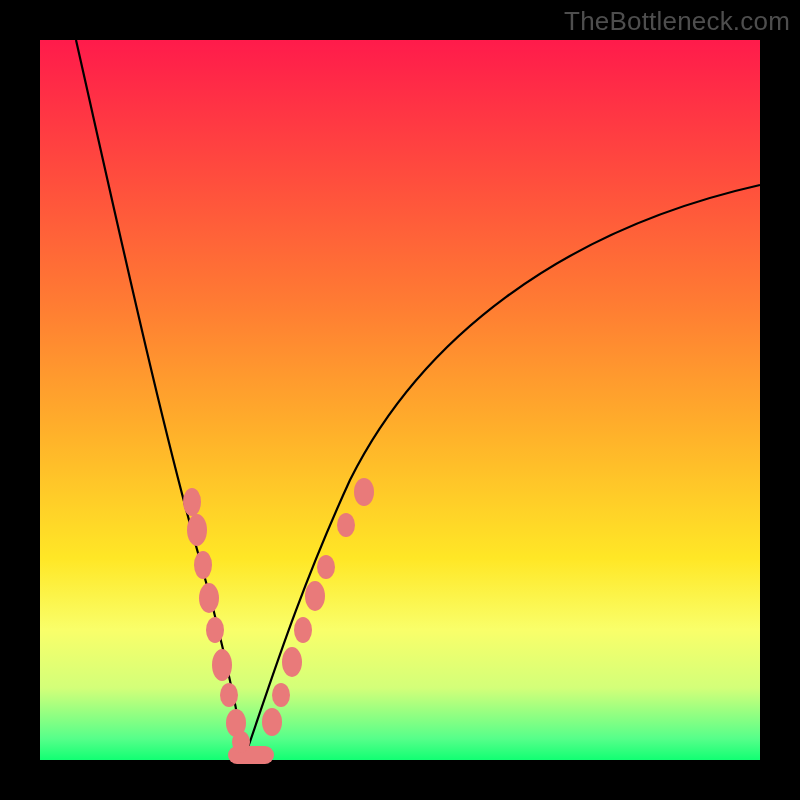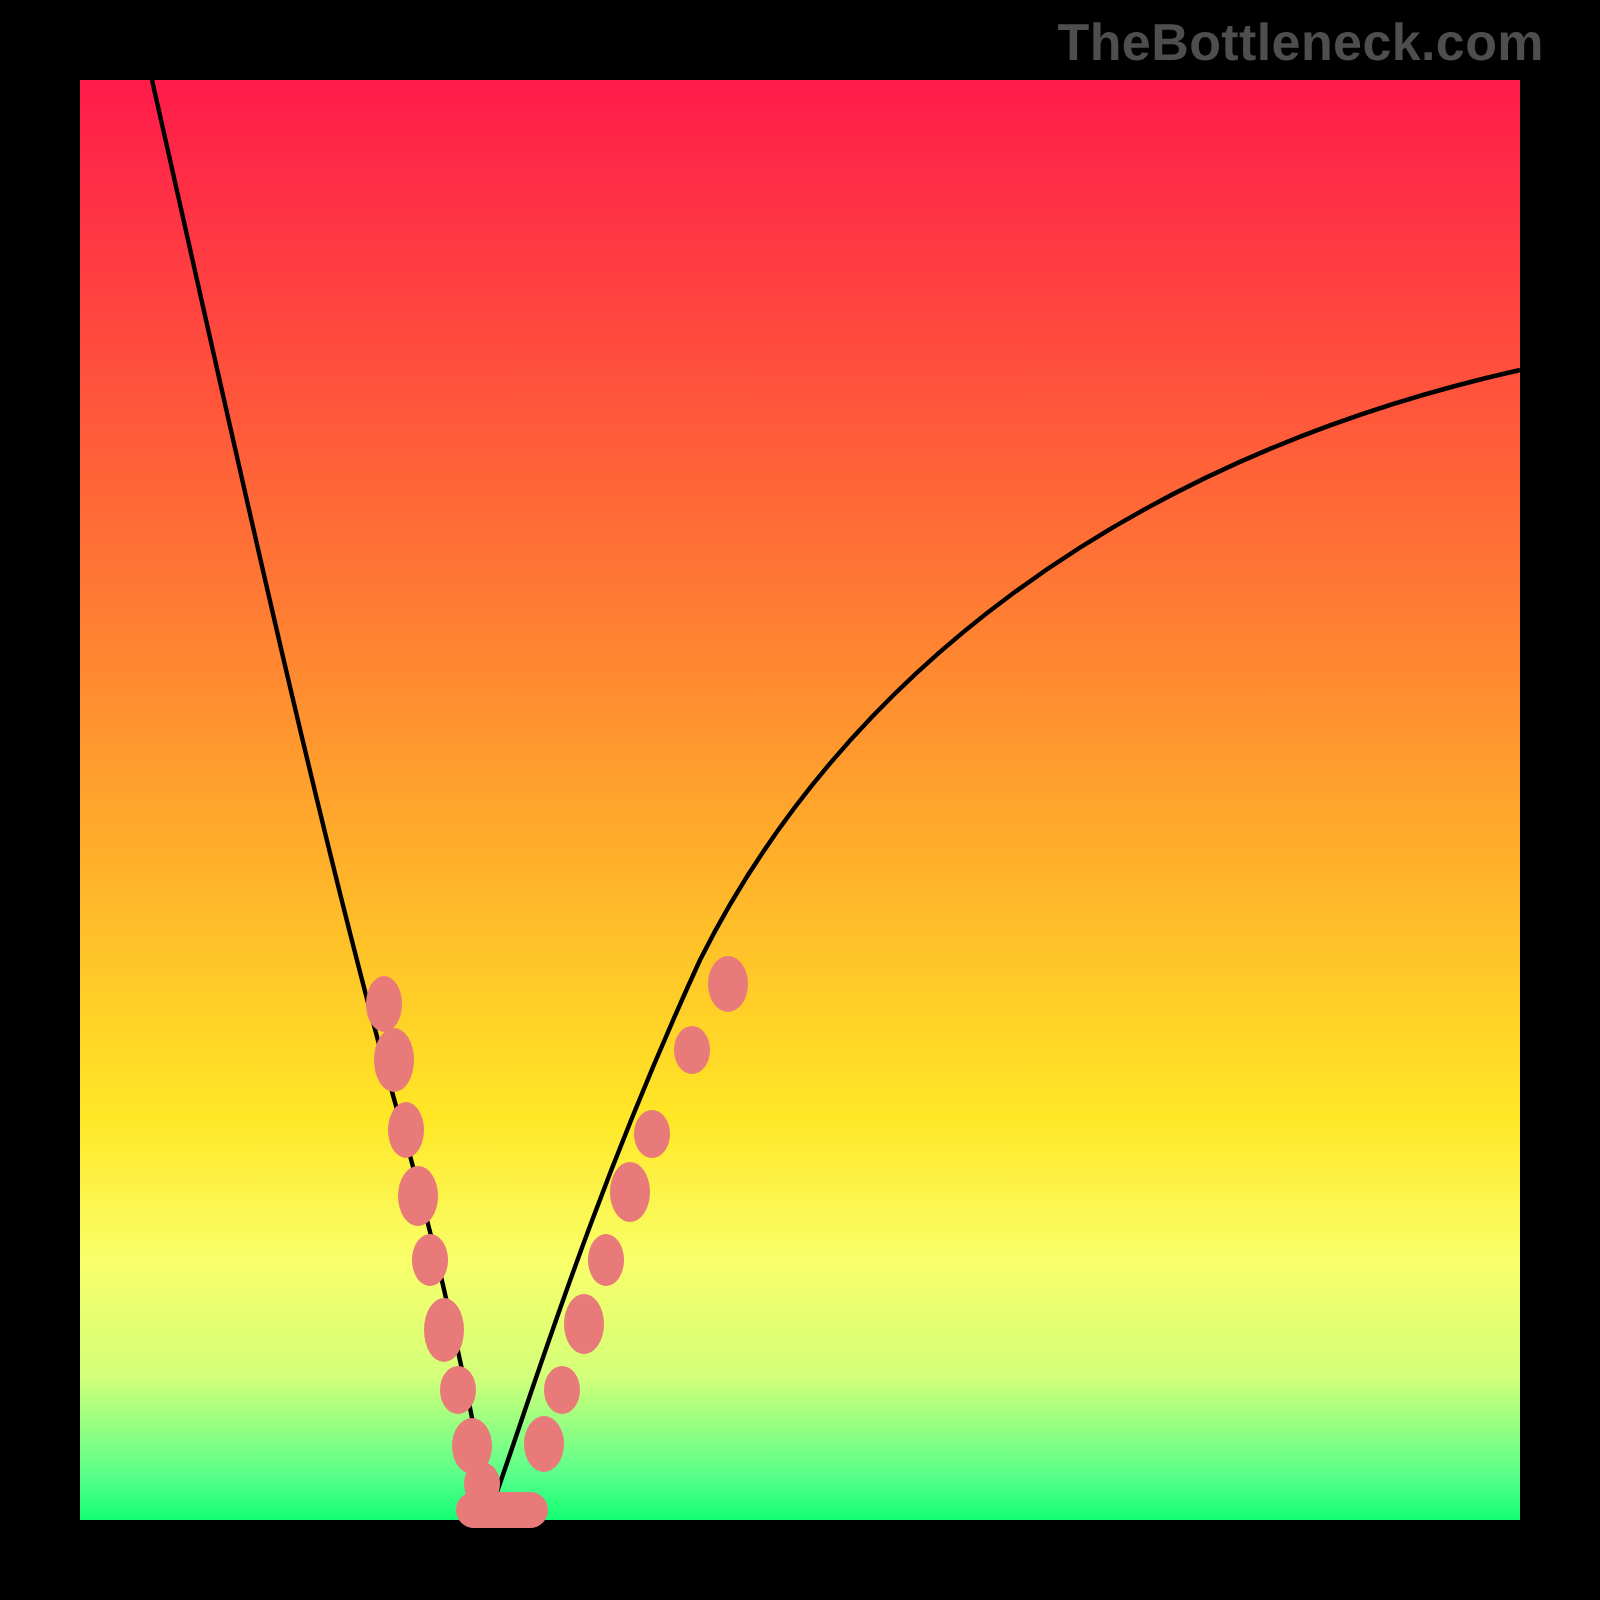"TheBottleneck.com" .watermark { font-weight: 700 -> 400; right: 28px -> 10px }
